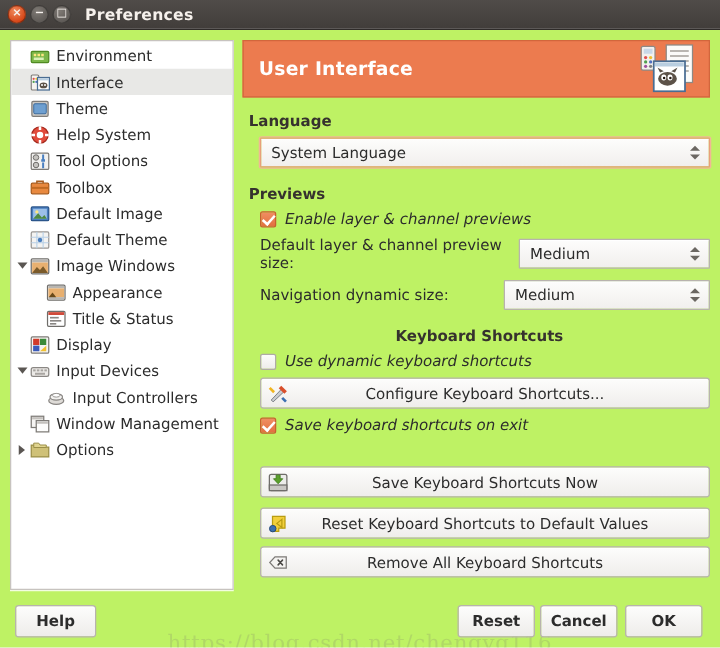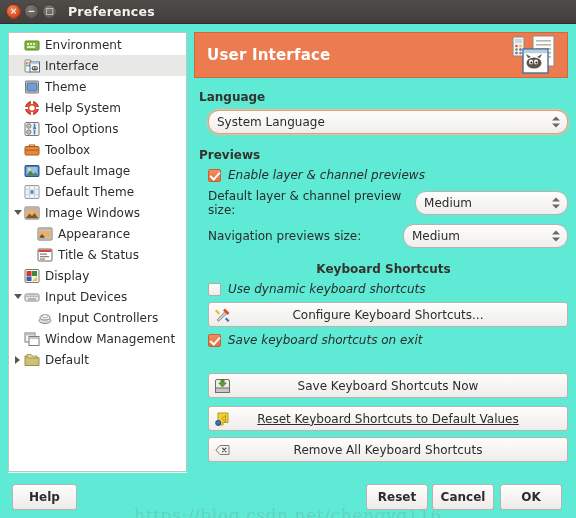"Environment" .body { background: #5eead4 -> #bef264 }
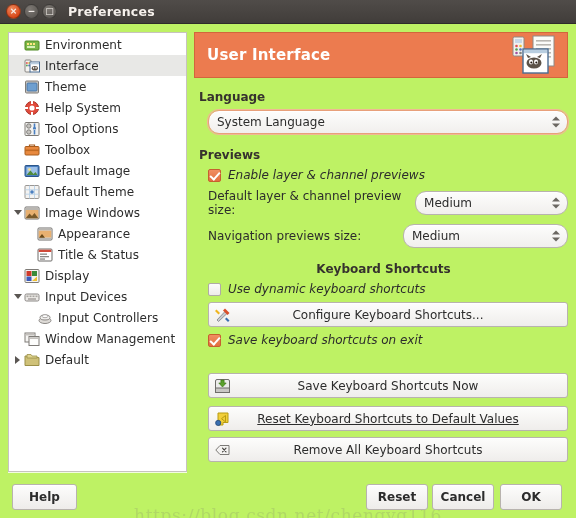"System Language" .combo { border-radius: 11px -> 1px }
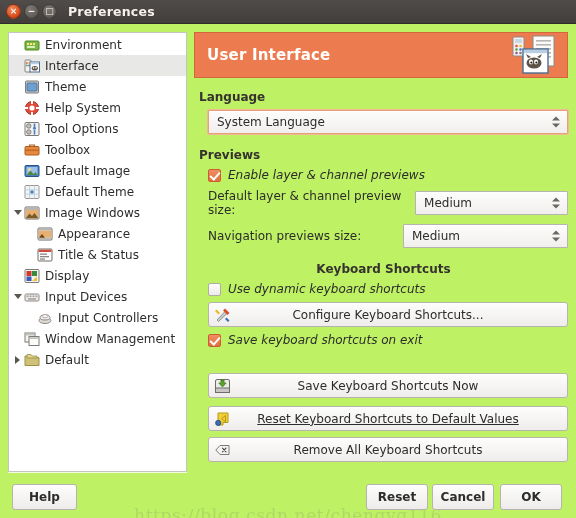"Navigation previews size:" span.lab { text: previews -> dynamic }
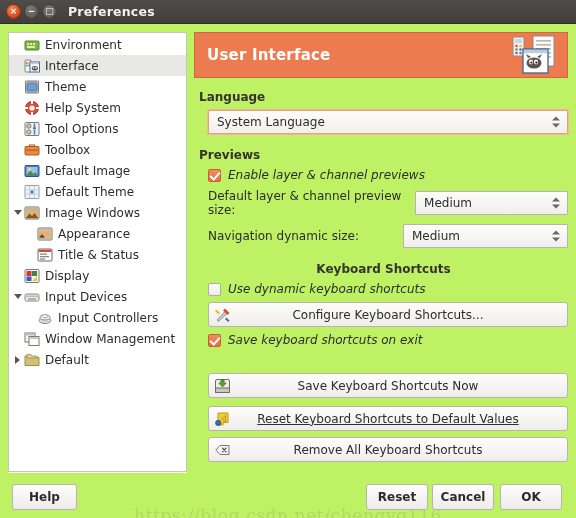"Default" span.rlbl { text: Default -> Options }
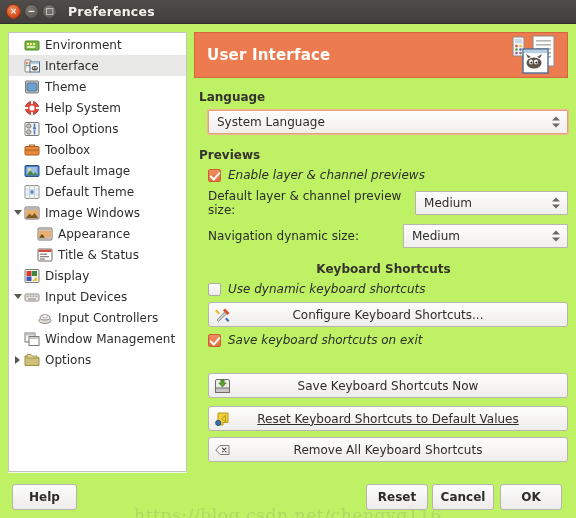"Reset Keyboard Shortcuts to Default" div.wbtn-row { text-decoration: underline -> none }
